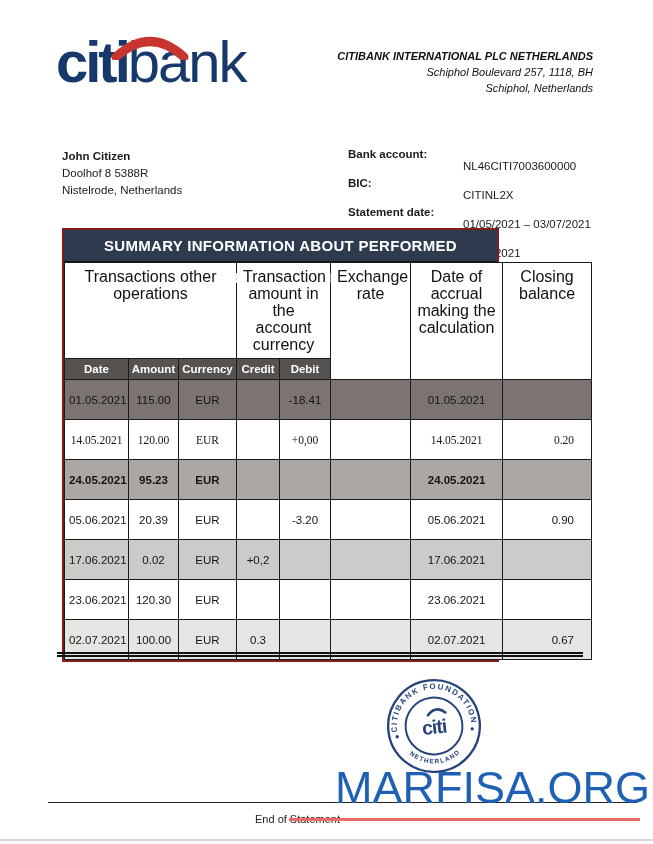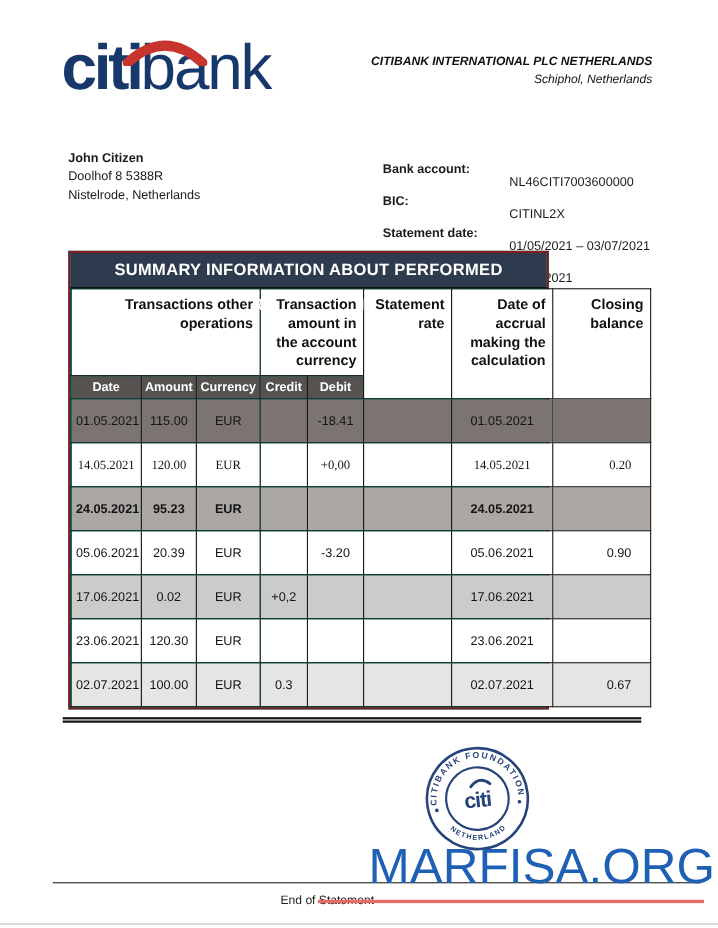"Schiphol Boulevard 257, 1118, BH" div { html: none -> <div>Schiphol Boulevard 257, 1118, BH</div> }
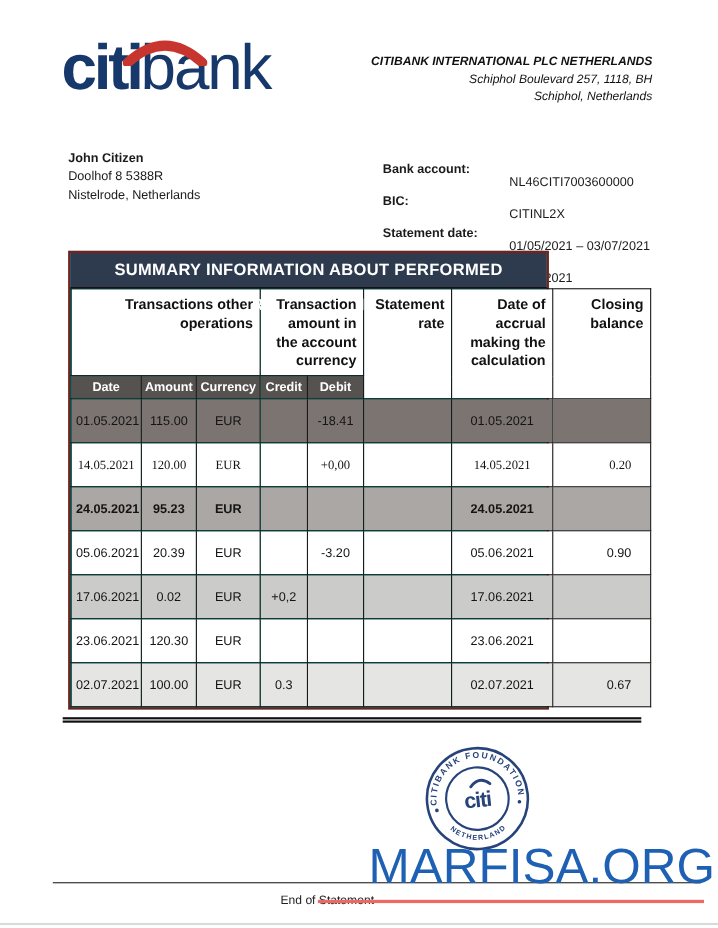"John Citizen" .customer { top: 136px -> 148px }
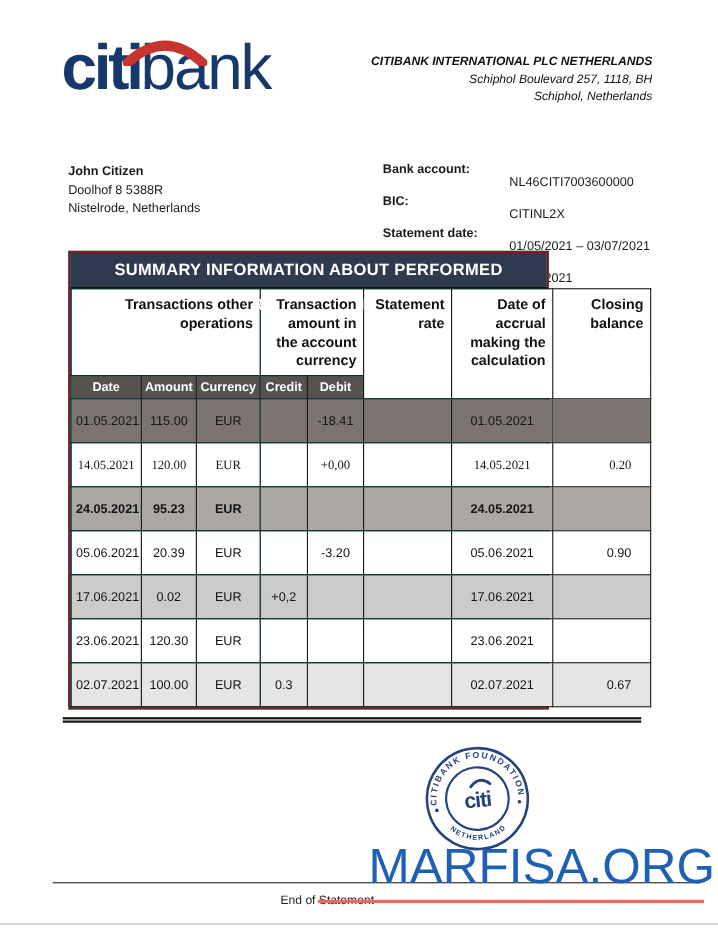"Transactions other operations" thead .group-row th { font-size: 13px -> 16px; font-weight: 700 -> 400; text-align: right -> center }
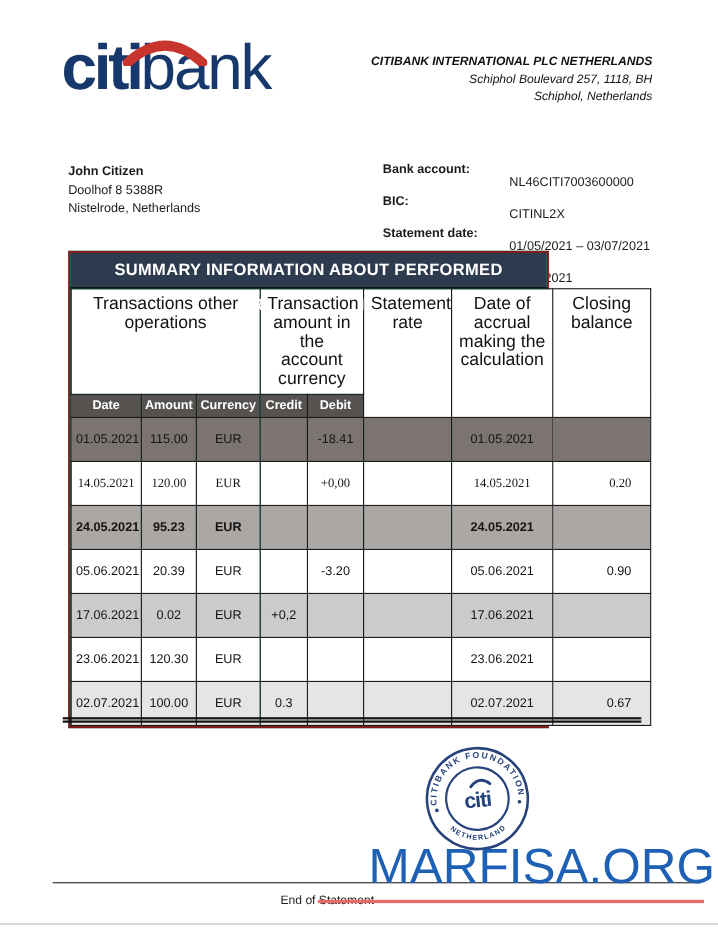"Statement rate" th { text: Statement -> Exchange }
